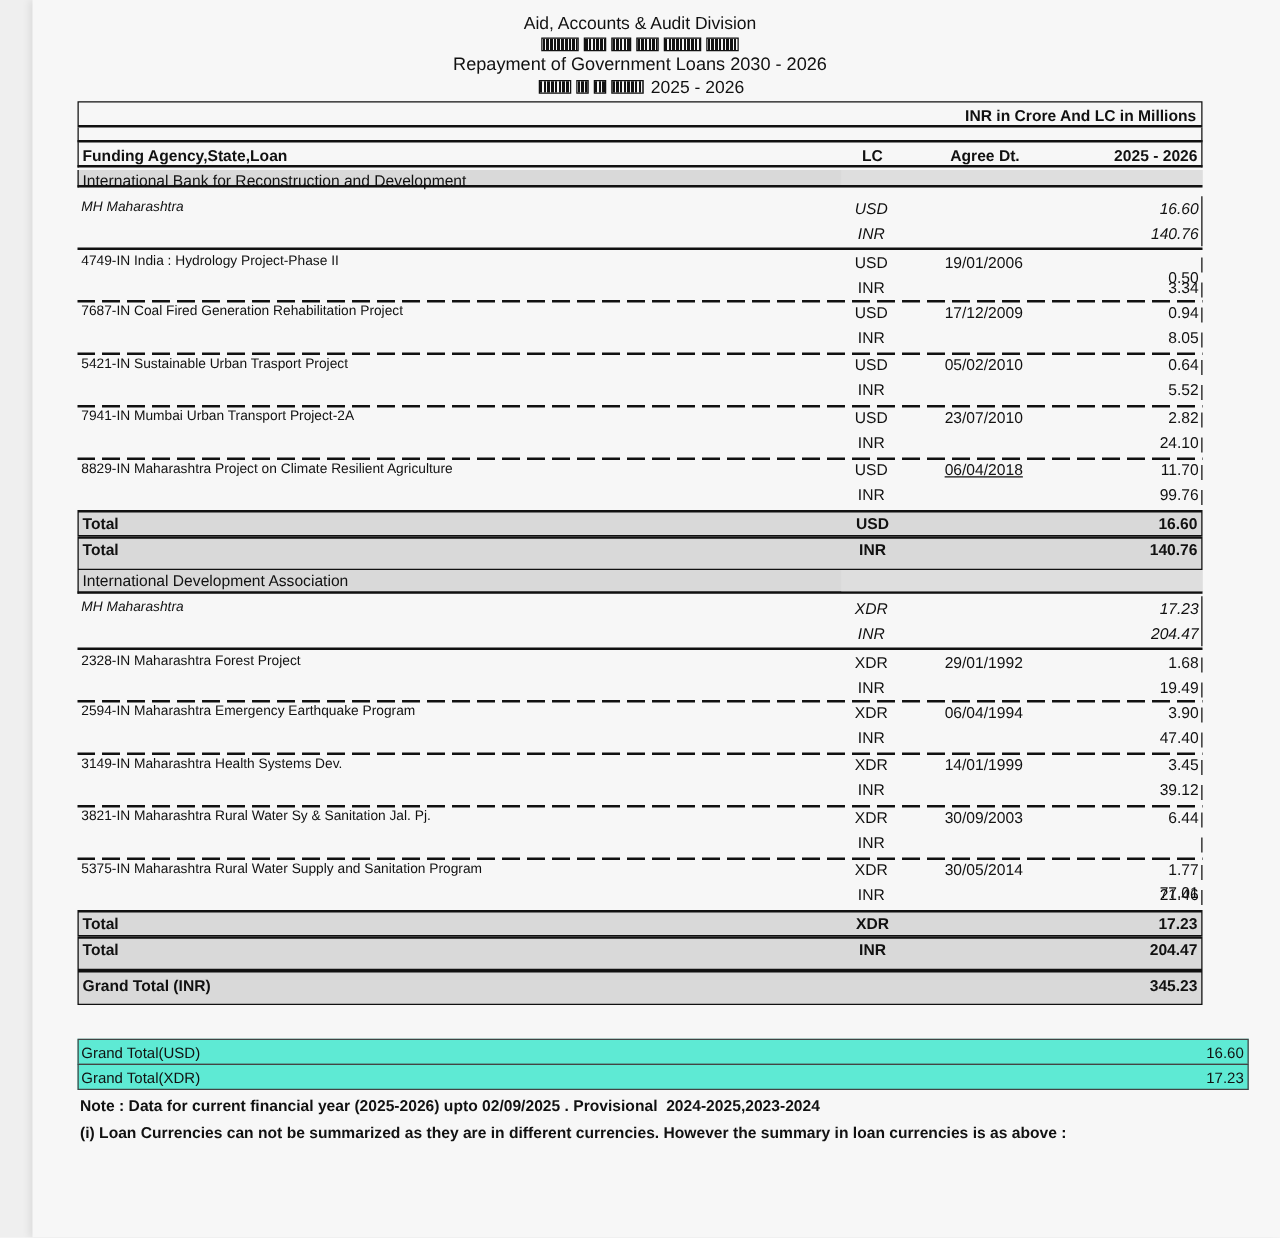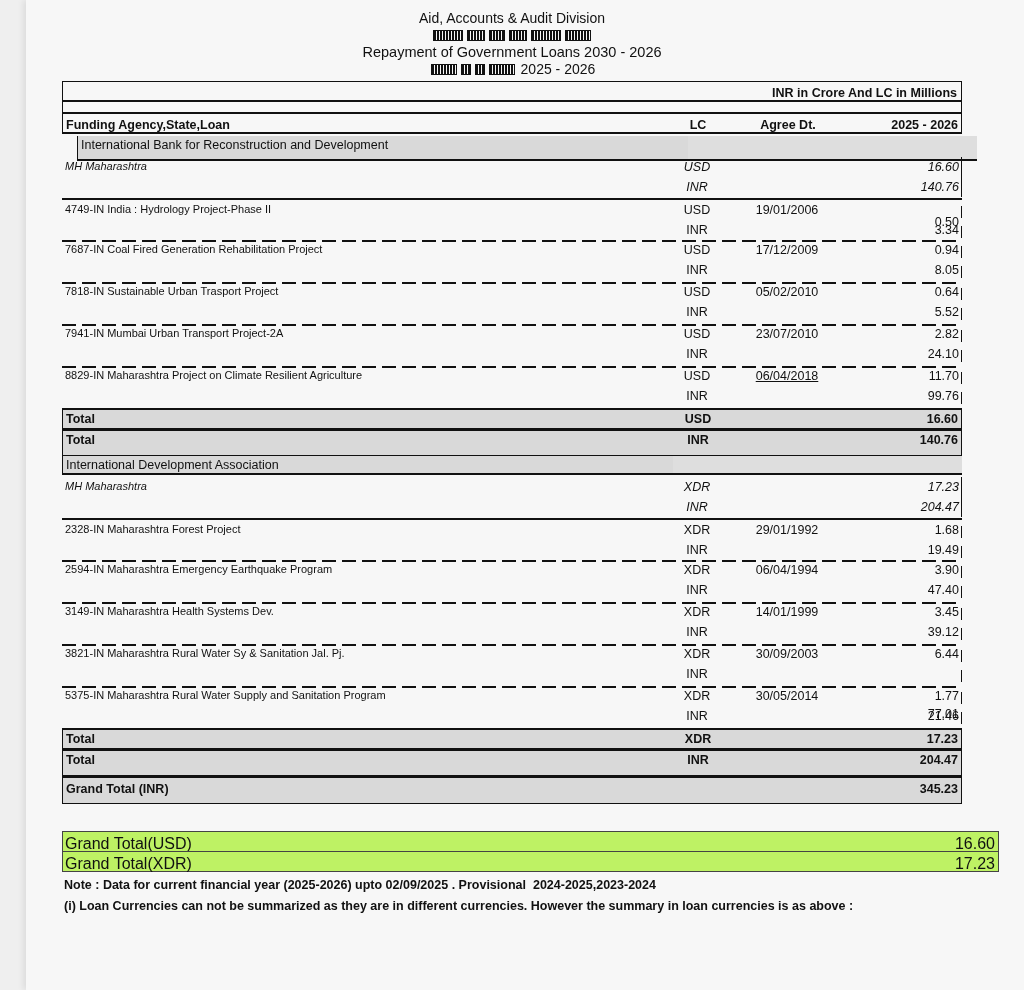"International Bank for Reconstruction" div.row { height: 25px -> 14px; margin-left: 15px -> none }
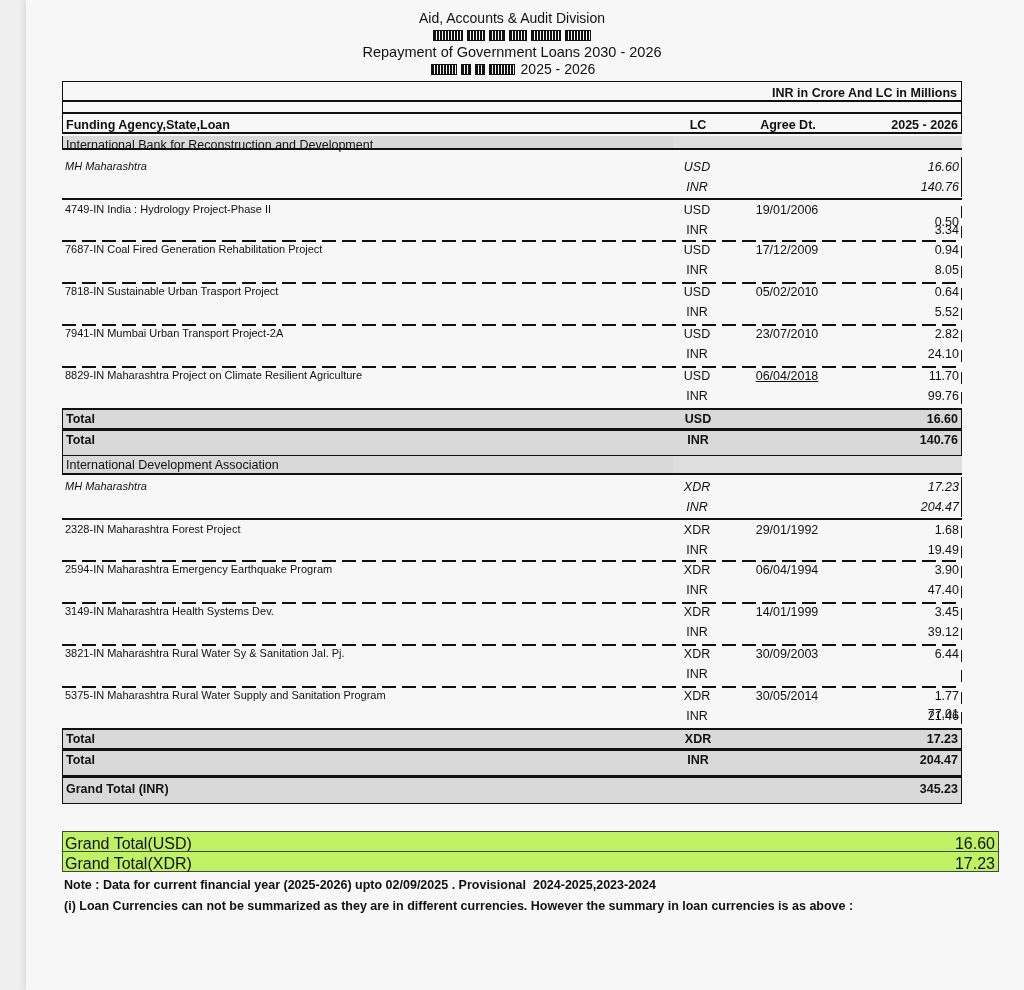"7818-IN Sustainable Urban Trasport" span.c { text: 7818-IN -> 5421-IN }
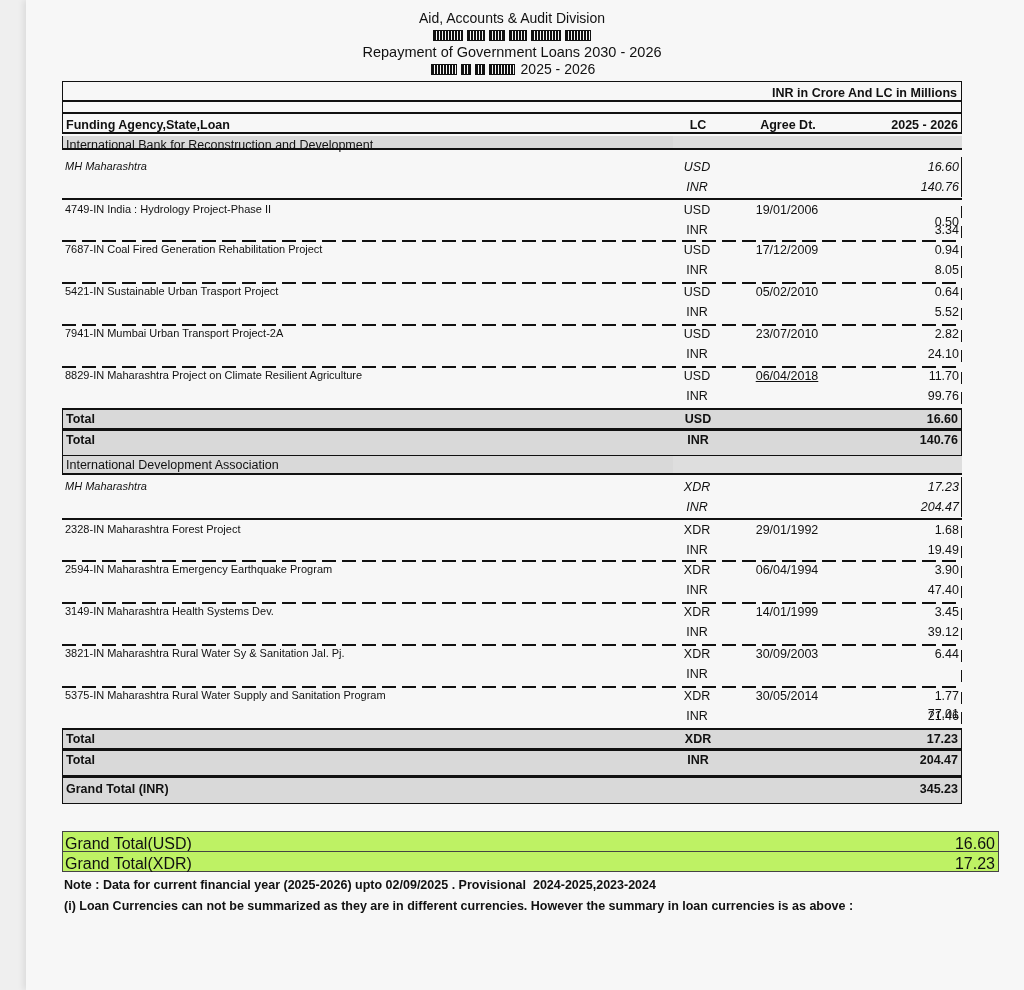"Grand Total(USD)" .sum { background: #bef264 -> #5eead4; font-size: 16px -> 12px }
